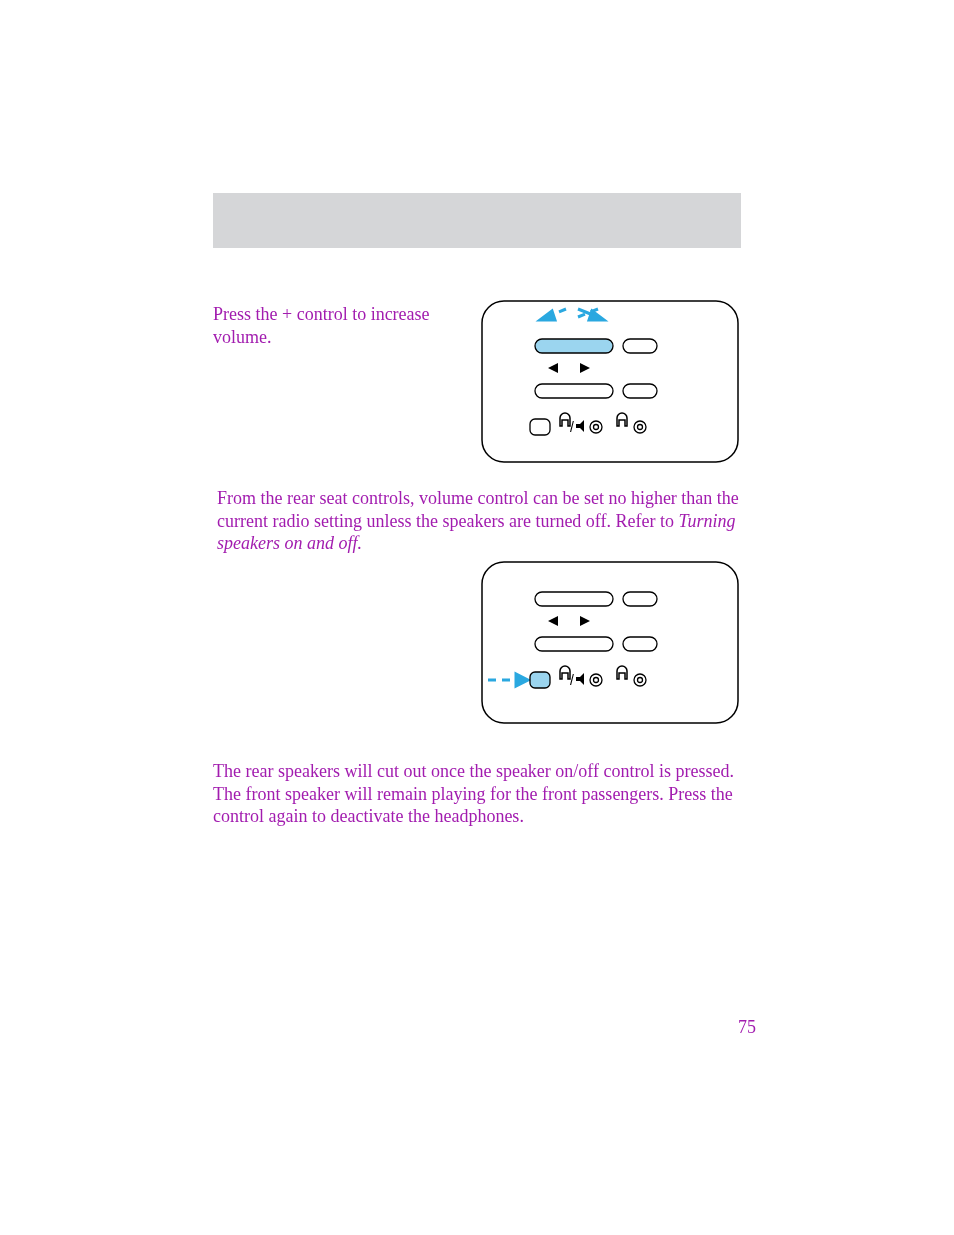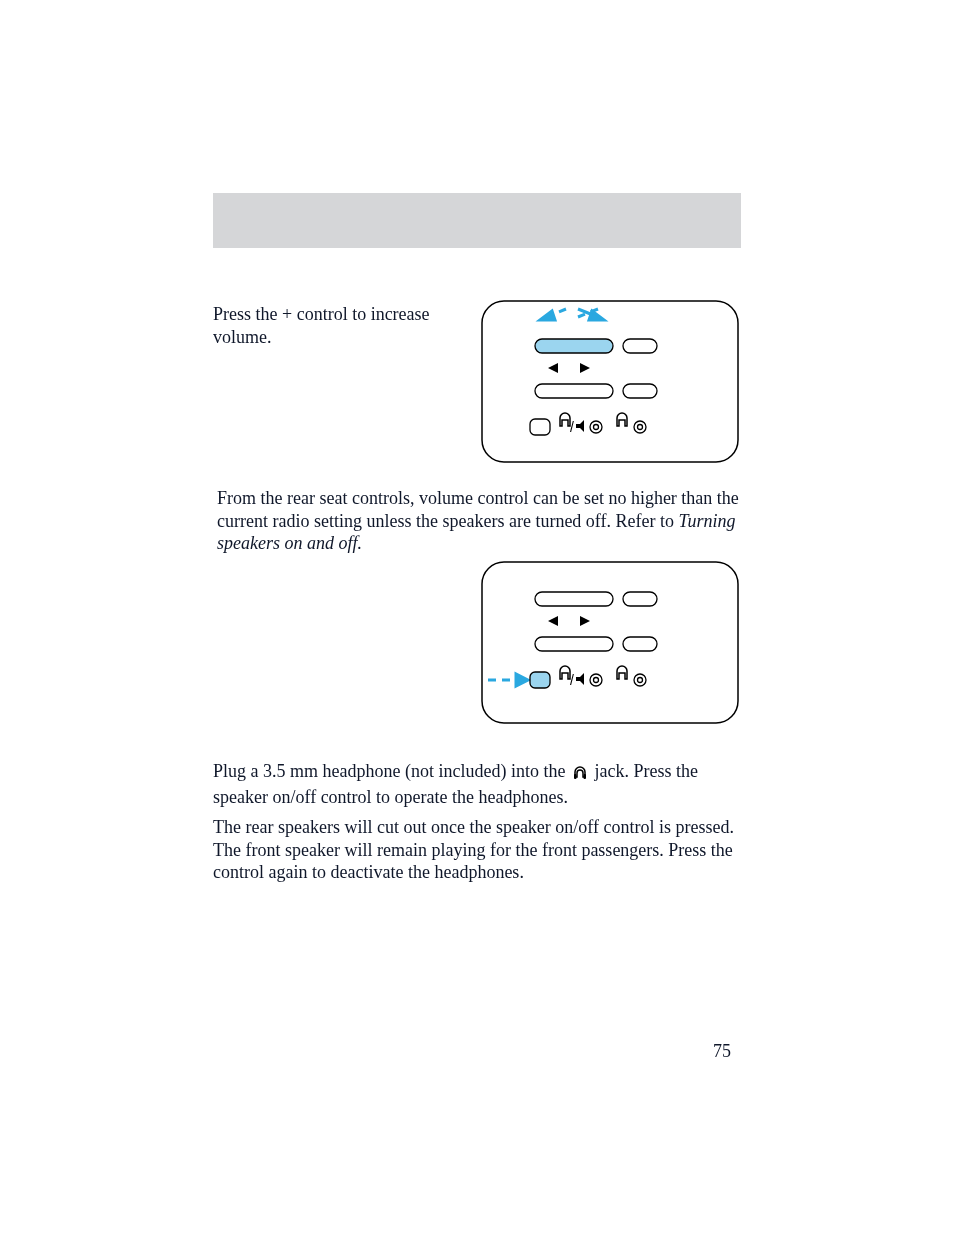"Press the + control to" .page { color: #0f172a -> #a21caf }
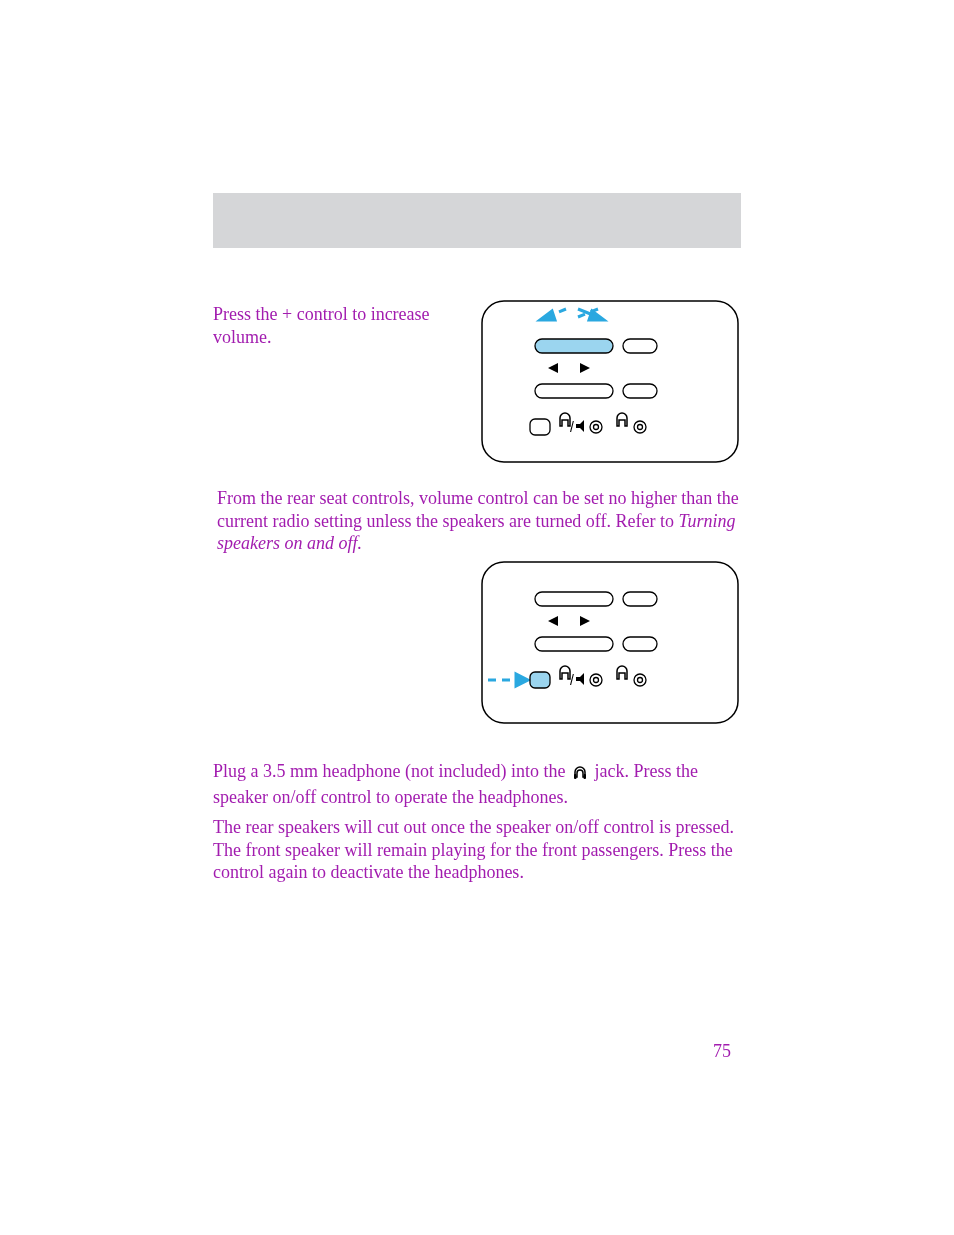"Plug a 3.5 mm headphone" p.para { html: <p> <span>Plug a 3.5 mm headphone (not included) into the </span> <span> <svg> <path></path> <rect></rect> <rect></rect> </svg> </span> <span> jack. Press the speaker on/off control to operate the headphones.</span> </p> -> none }
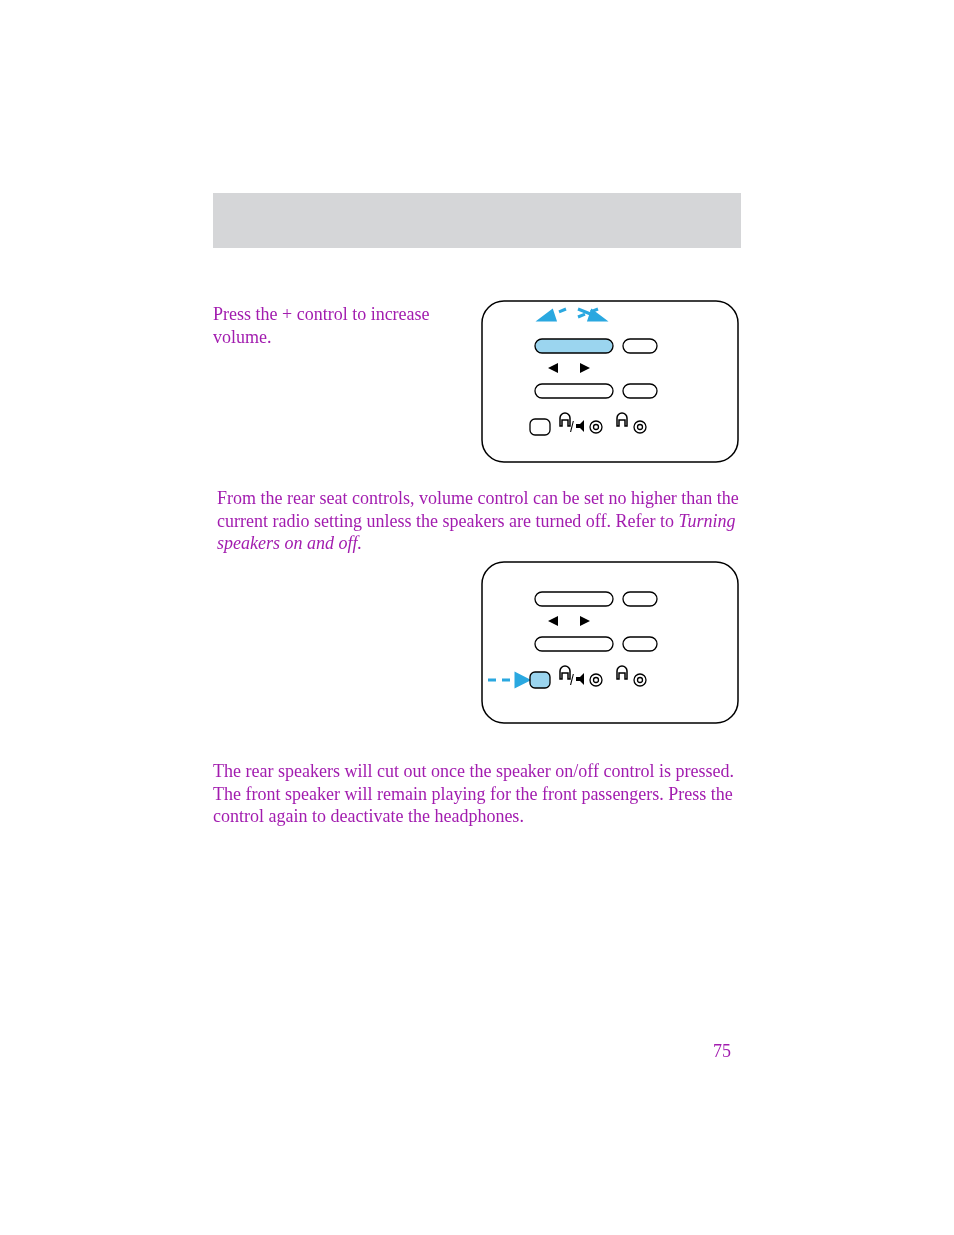"75" .pagenum { margin-top: 24px -> none; right: 223px -> 198px }
